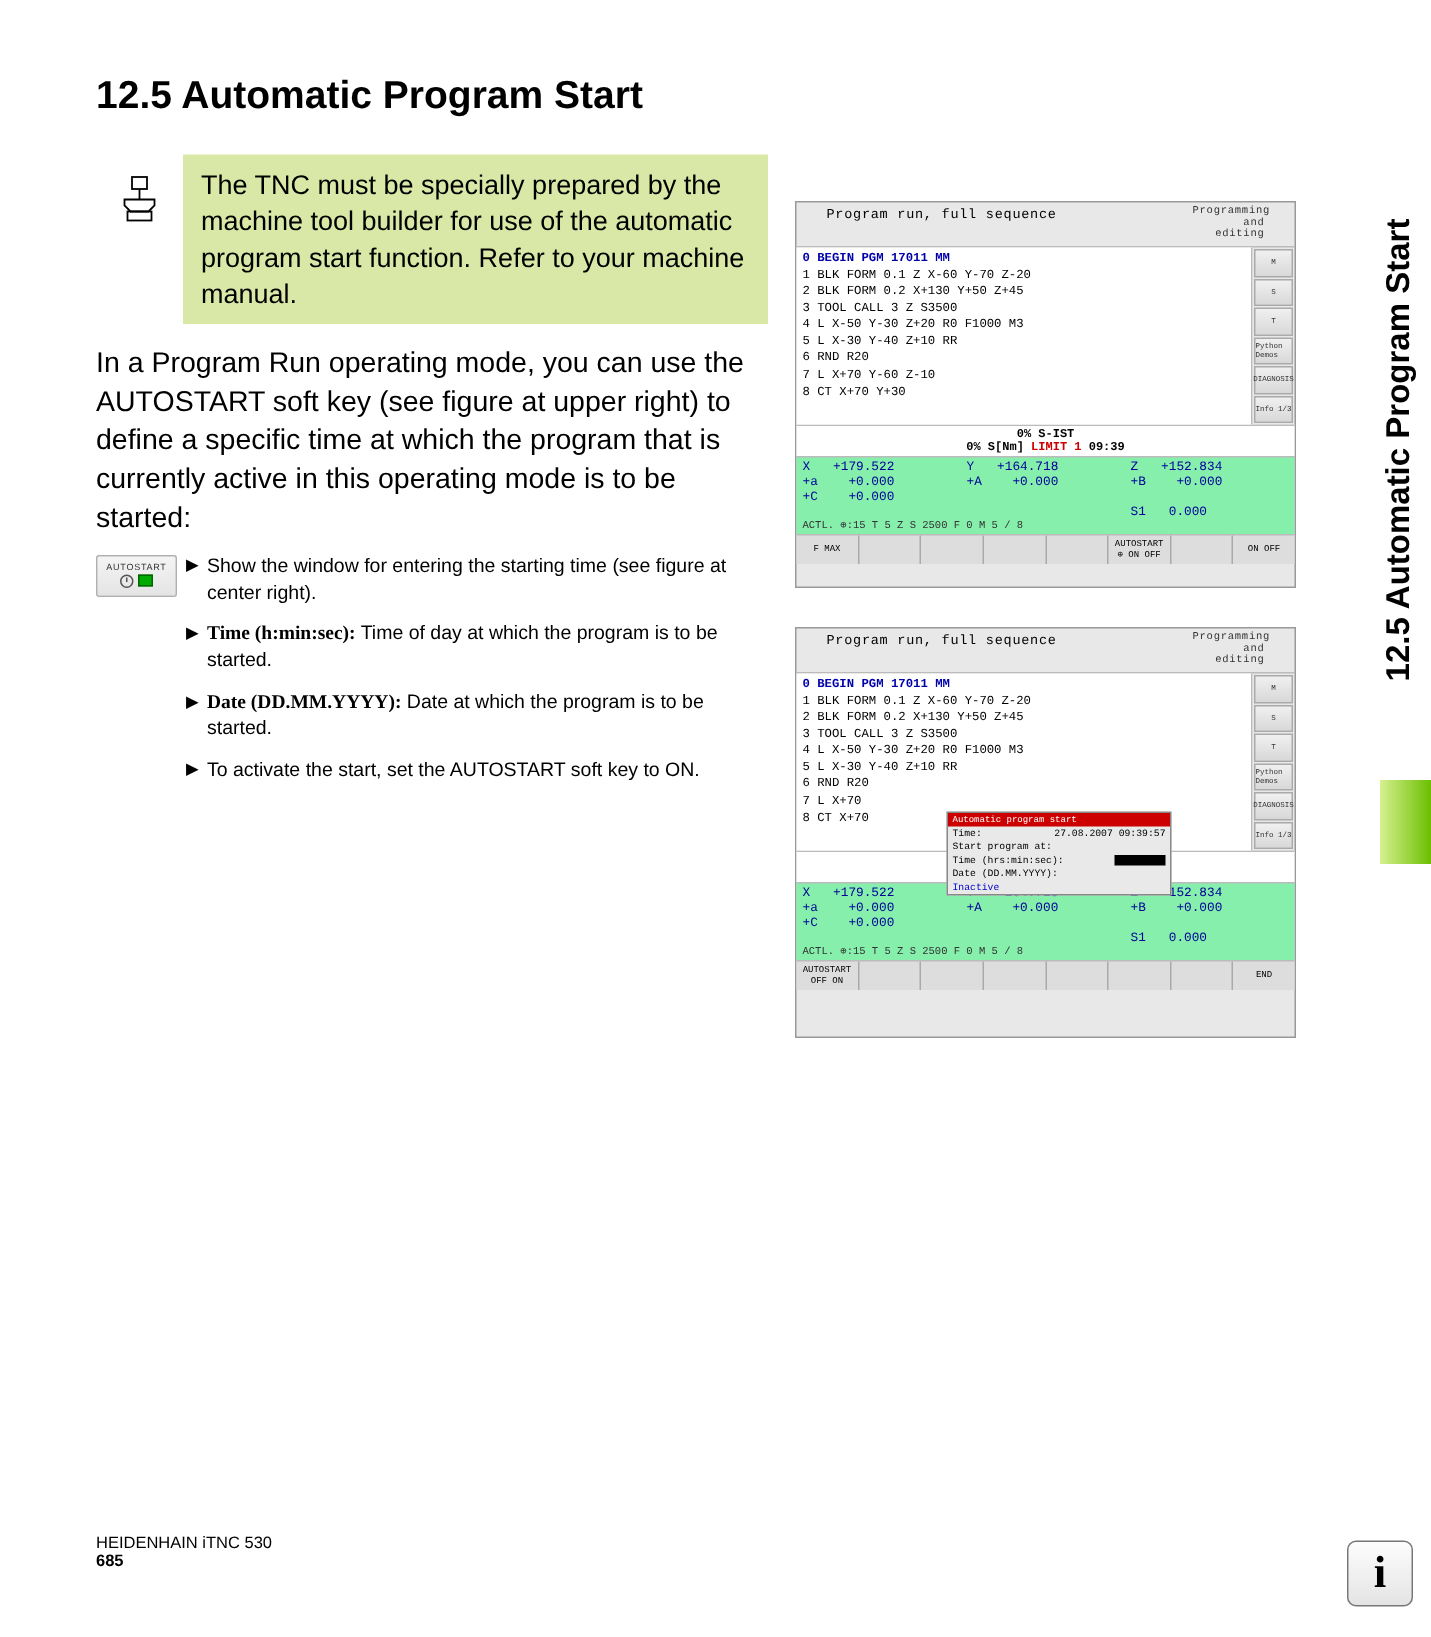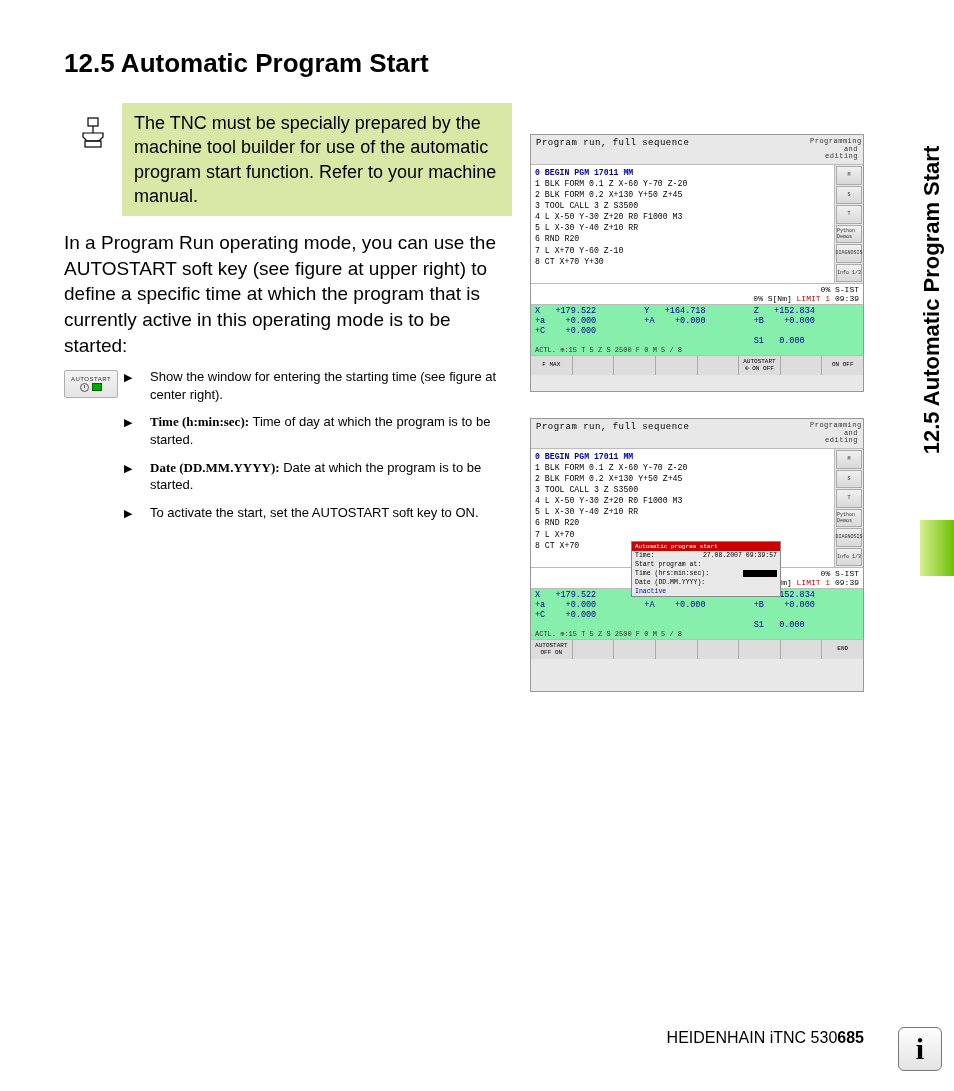"Program run, full sequence" .shot .hdr { padding: 3px 5px -> 3px 20px }
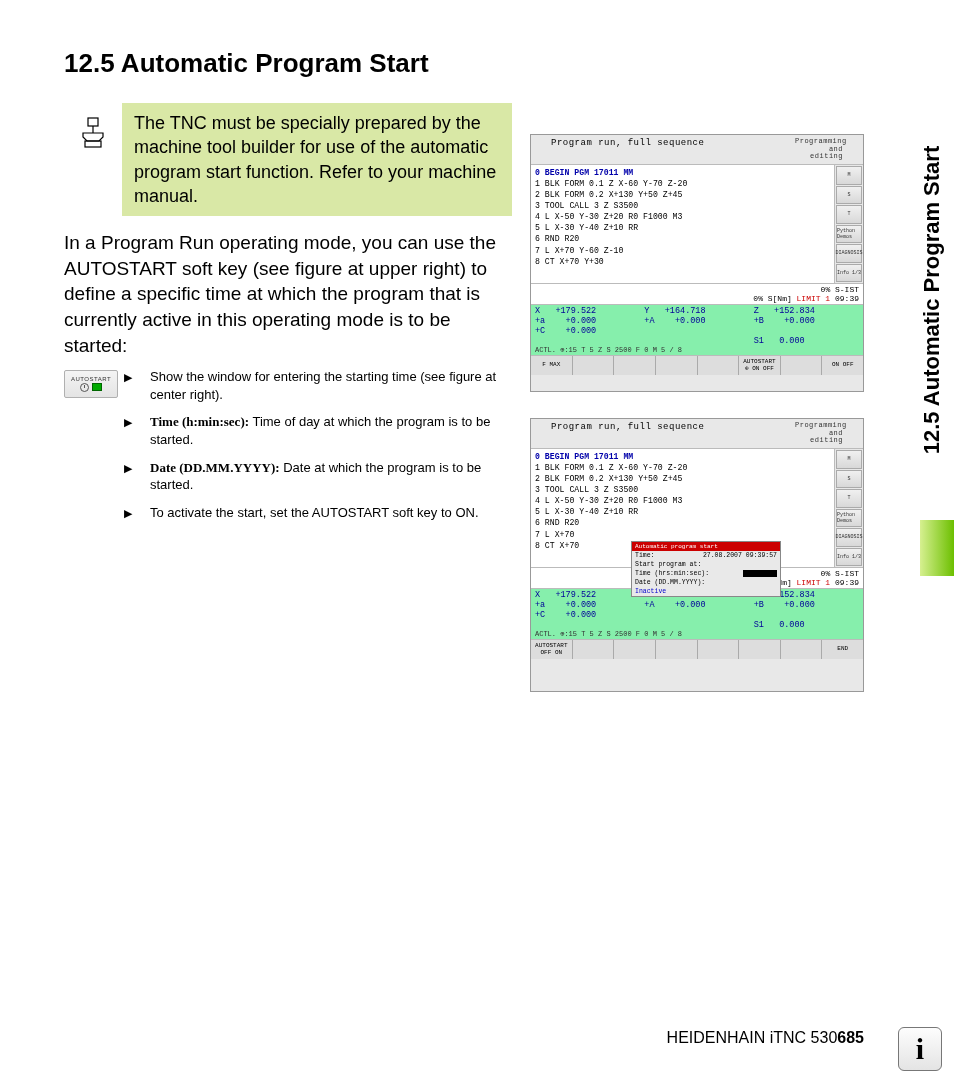"0% S-IST" .status .pct { font-weight: none -> bold; text-align: right -> center }
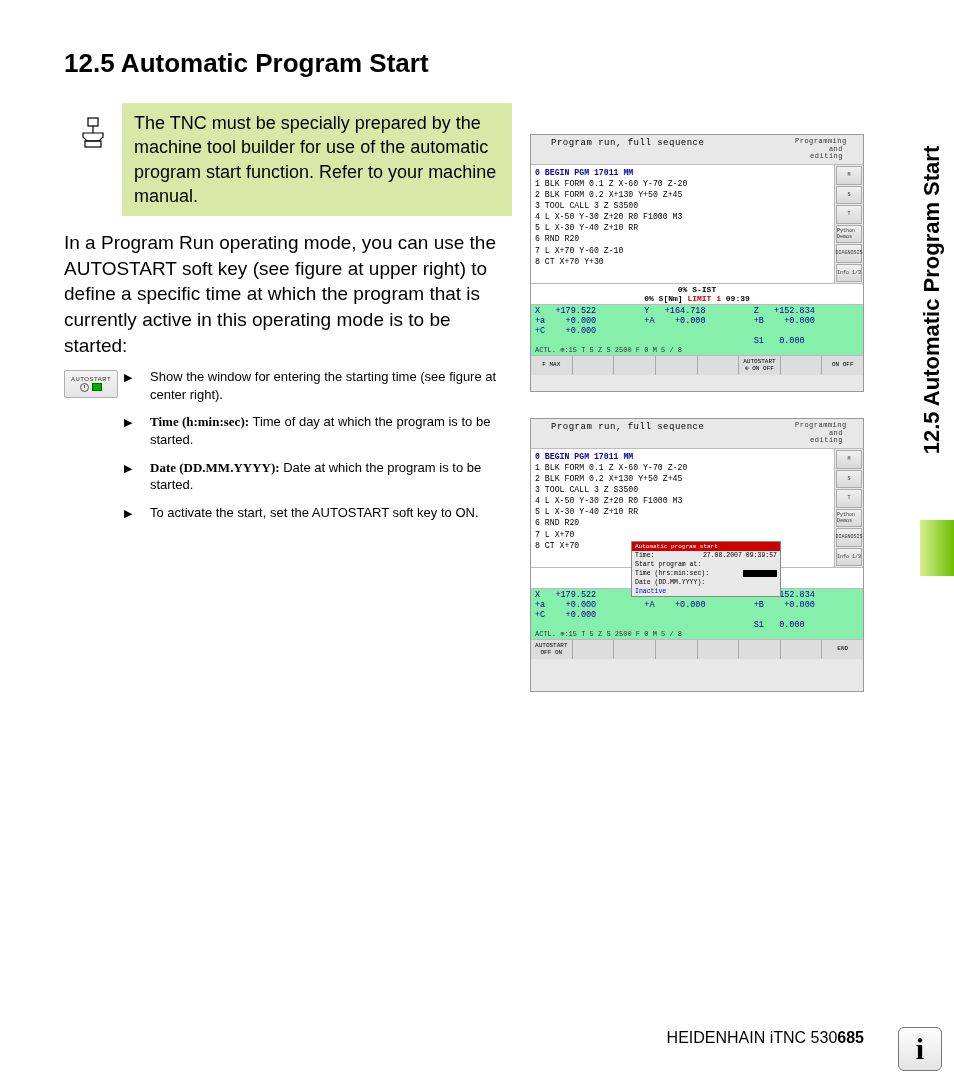"Show the window for entering" ul.steps li .txt { margin-left: 12px -> none }
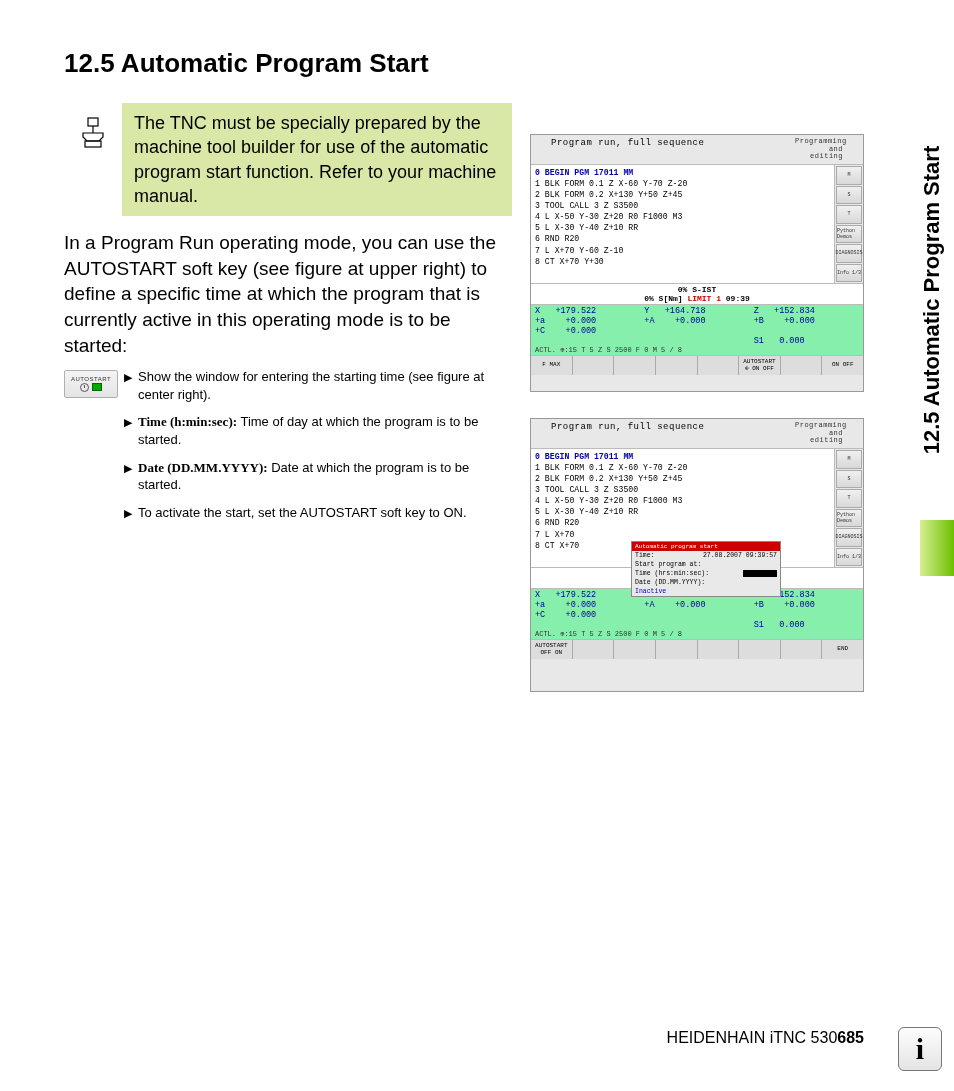"HEIDENHAIN iTNC 530" .page-footer { flex-direction: none -> column; font-size: 16px -> 11px; justify-content: flex-end -> center }
